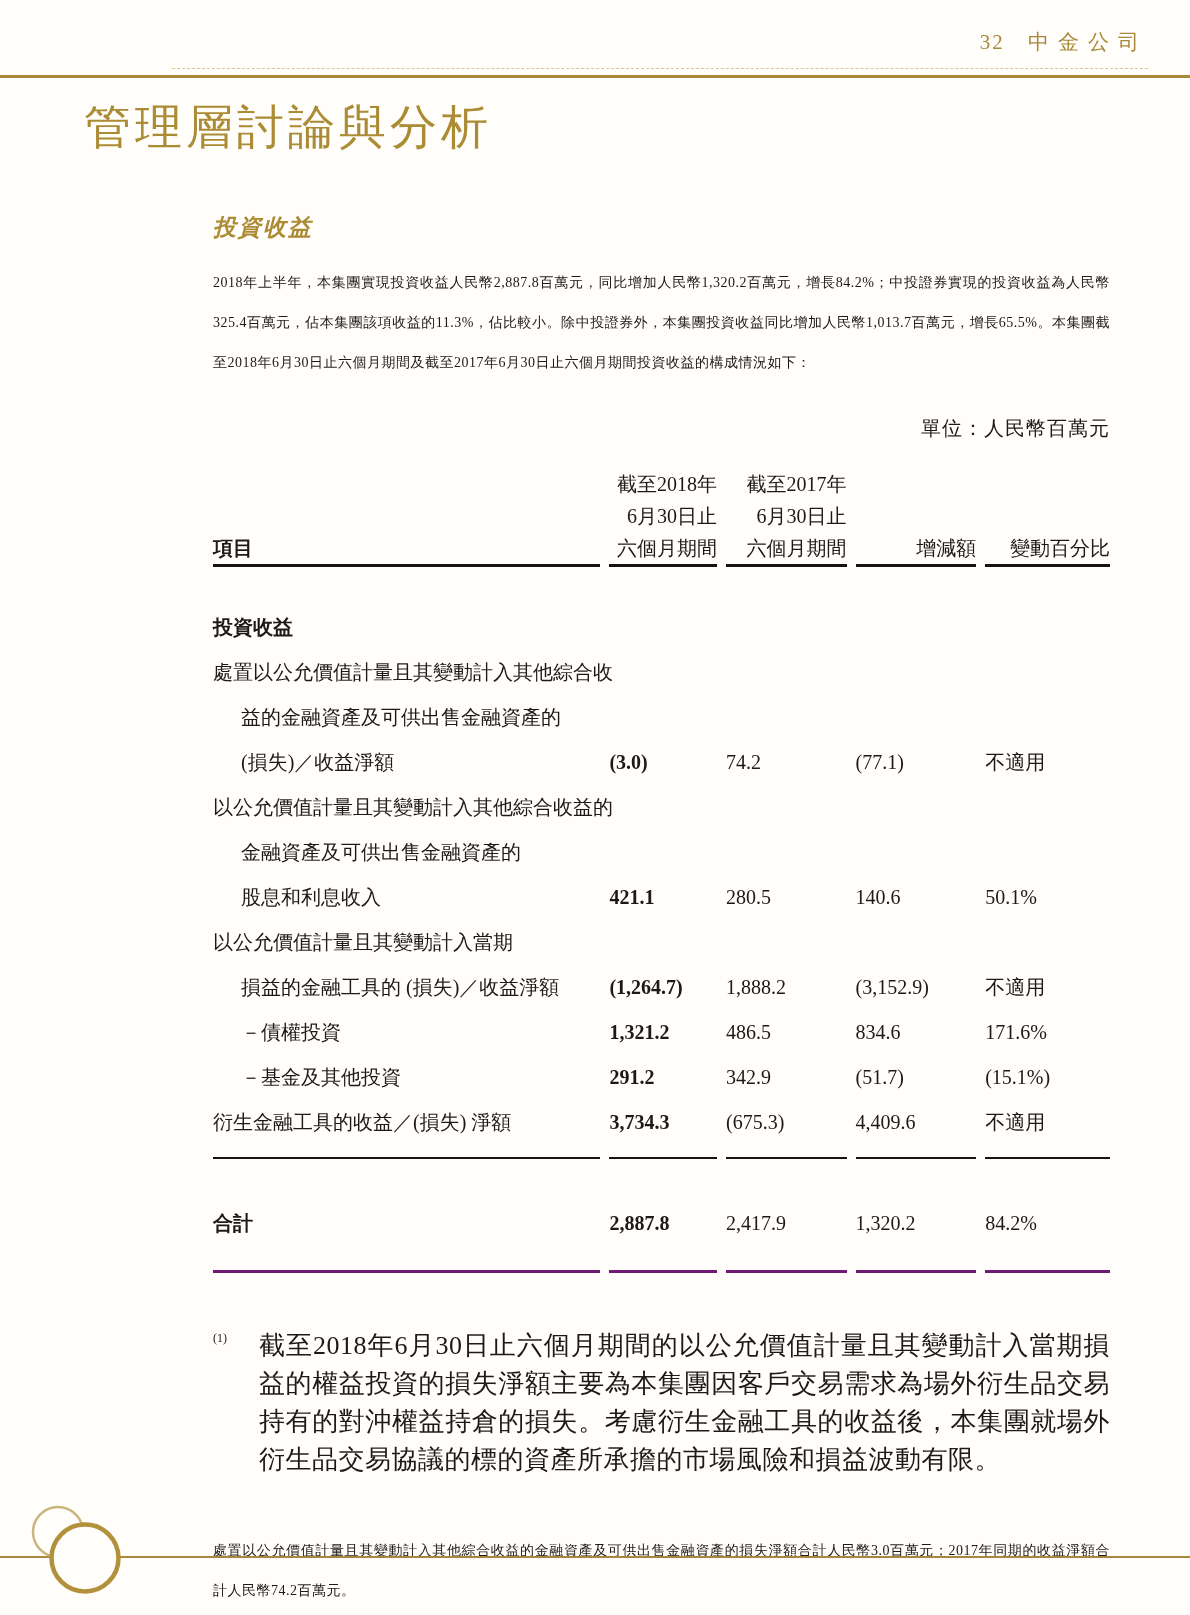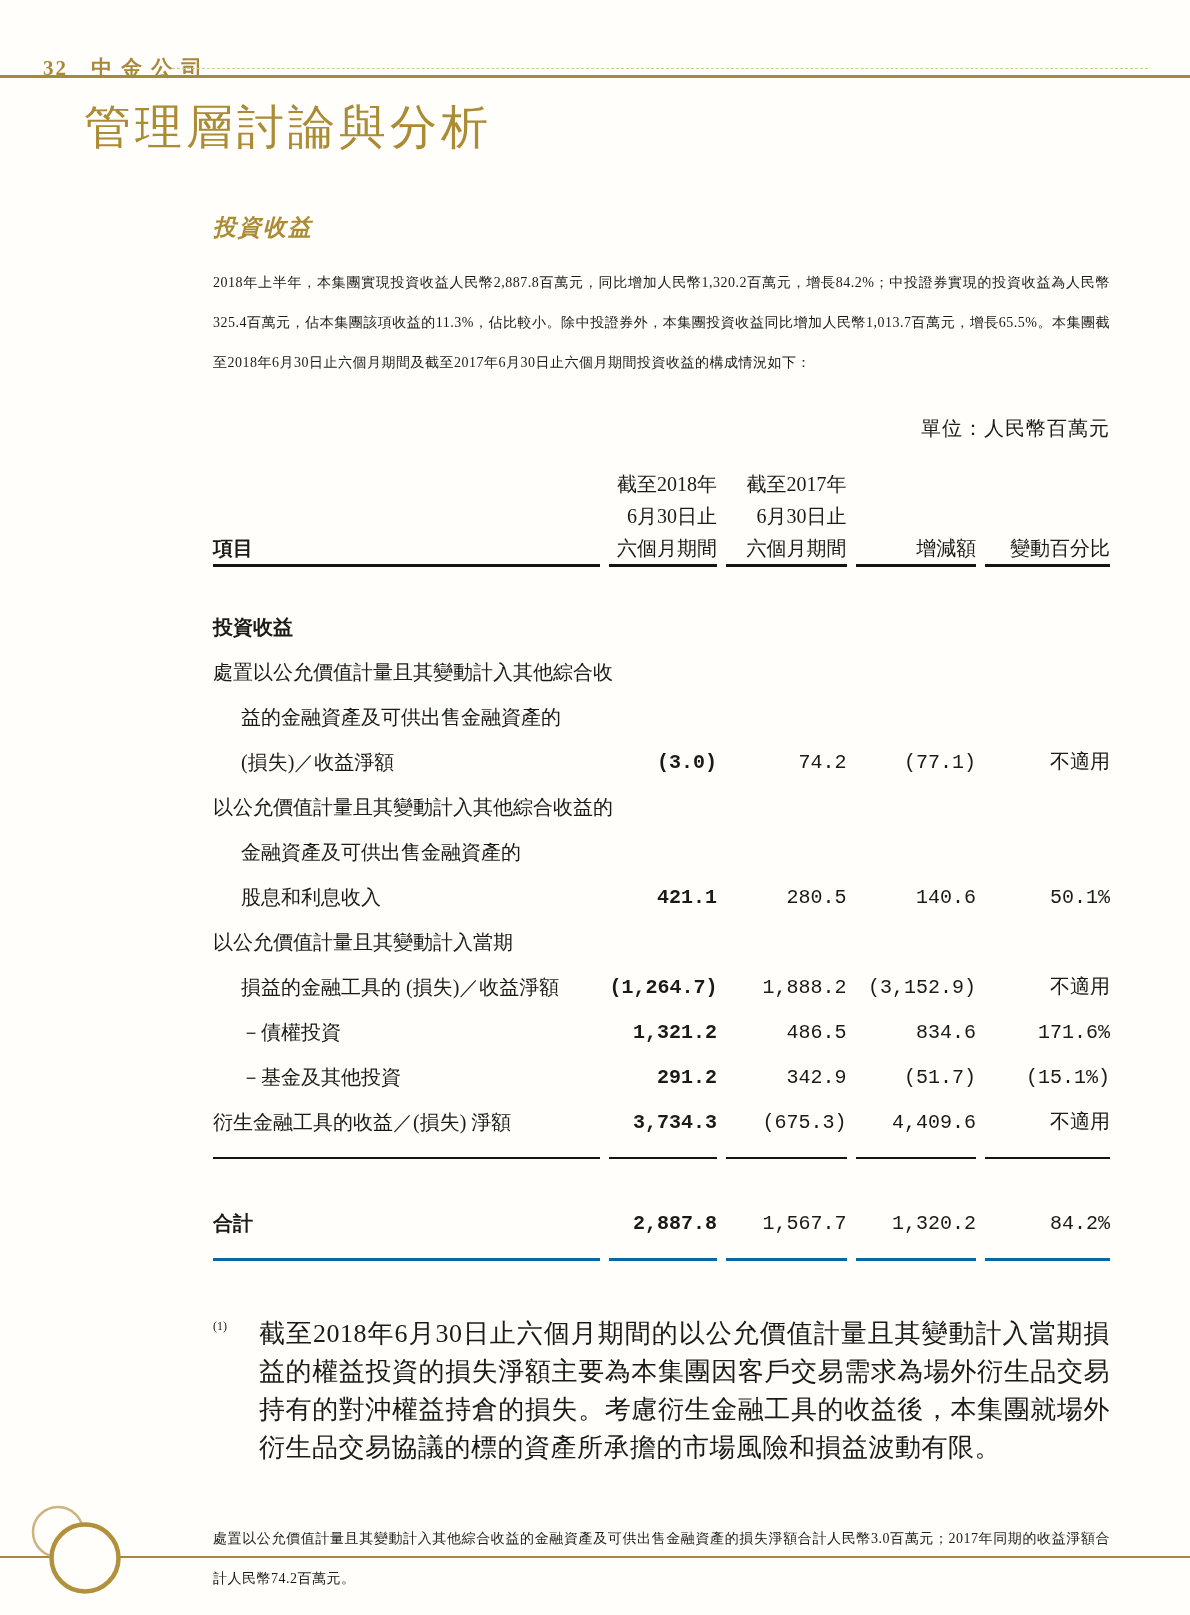"32 中金公司" .running-header { font-weight: bold -> normal; text-align: none -> right; top: 54px -> 28px }
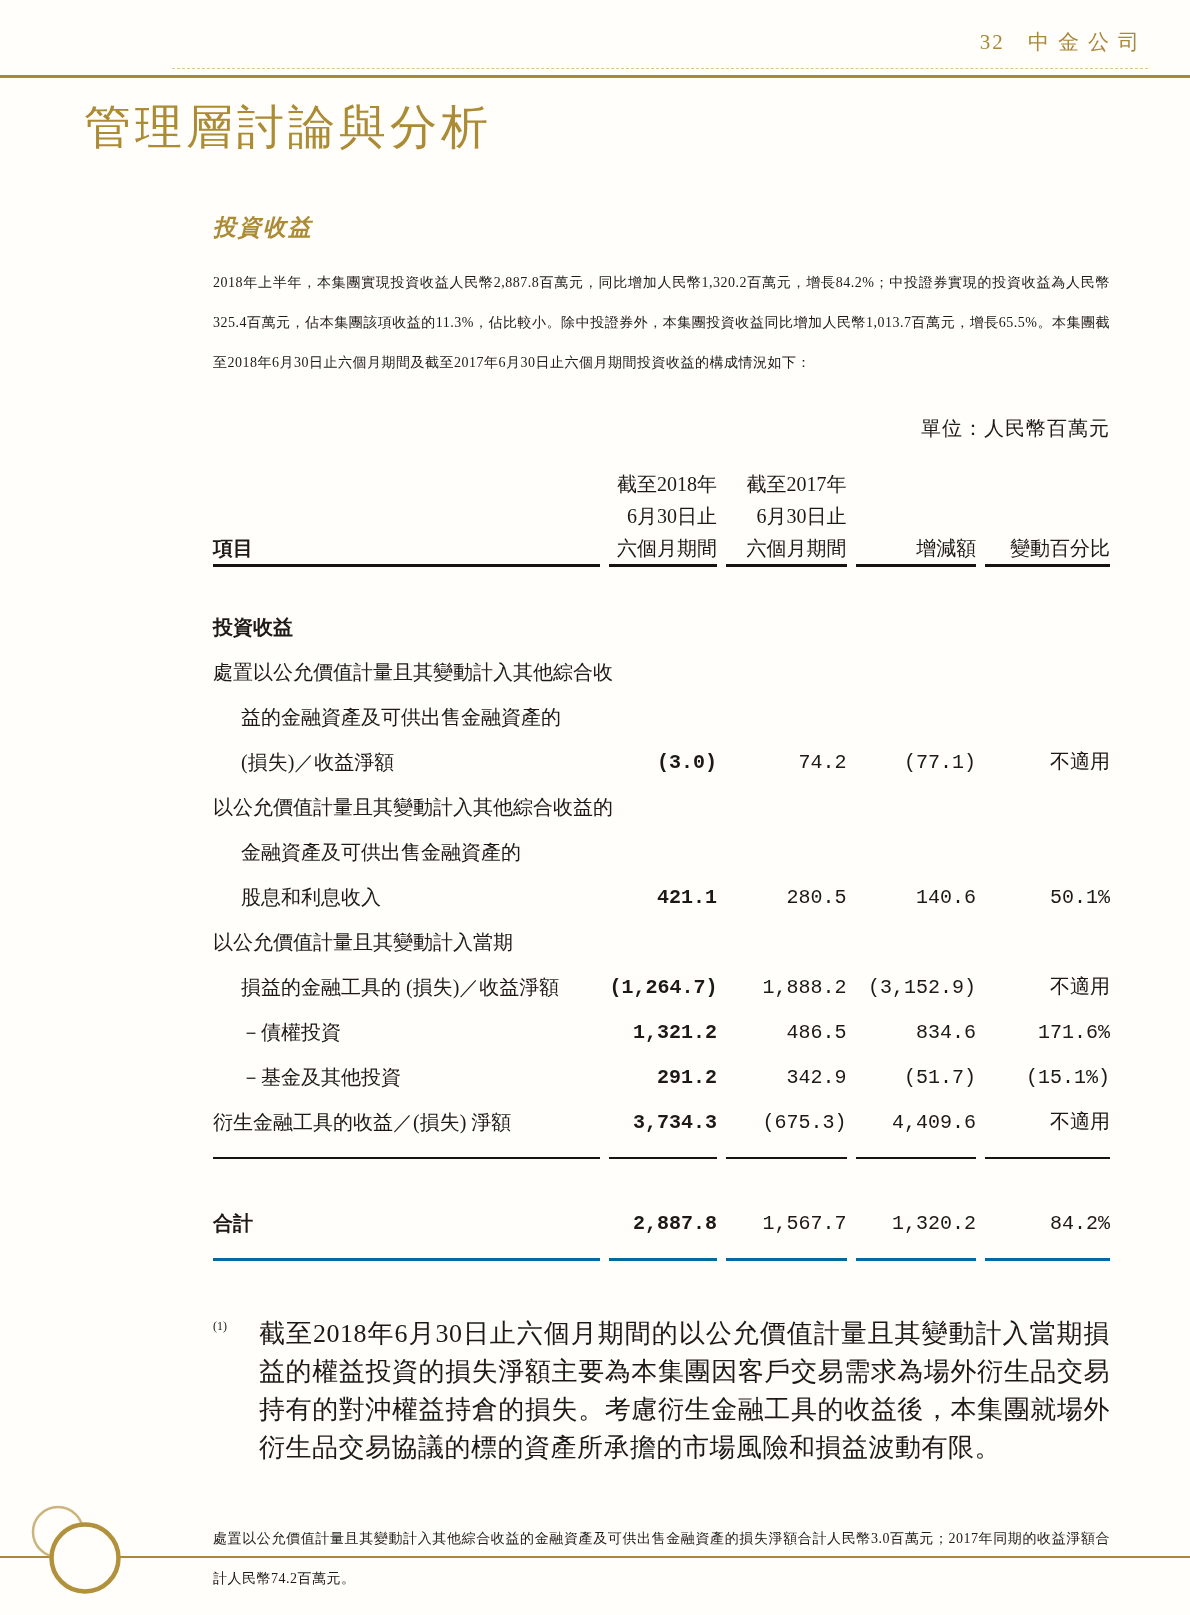"(3.0)" td.num { font-family: Liberation Mono, monospace -> none; text-align: right -> none }
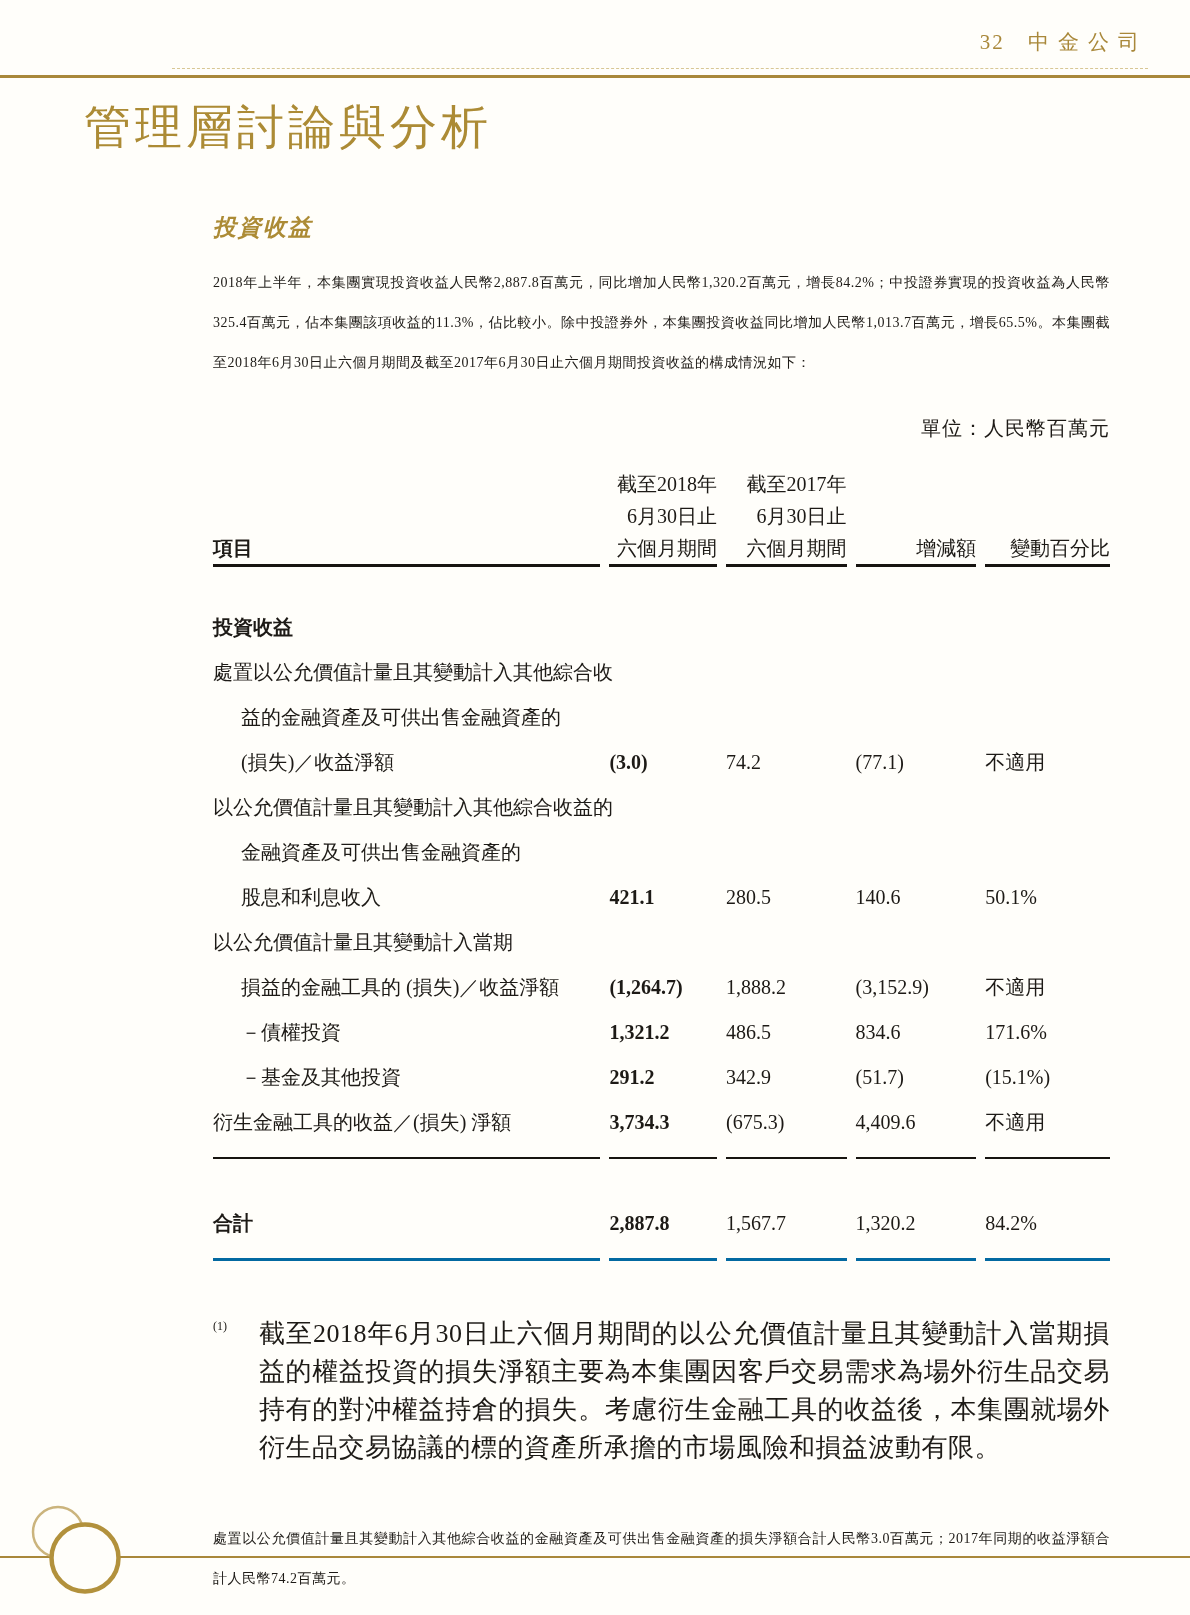"合計" tr.rule-heavy td { border-bottom: 3px solid #0369a1 -> 3px solid #701a75; padding-bottom: 12px -> 24px }
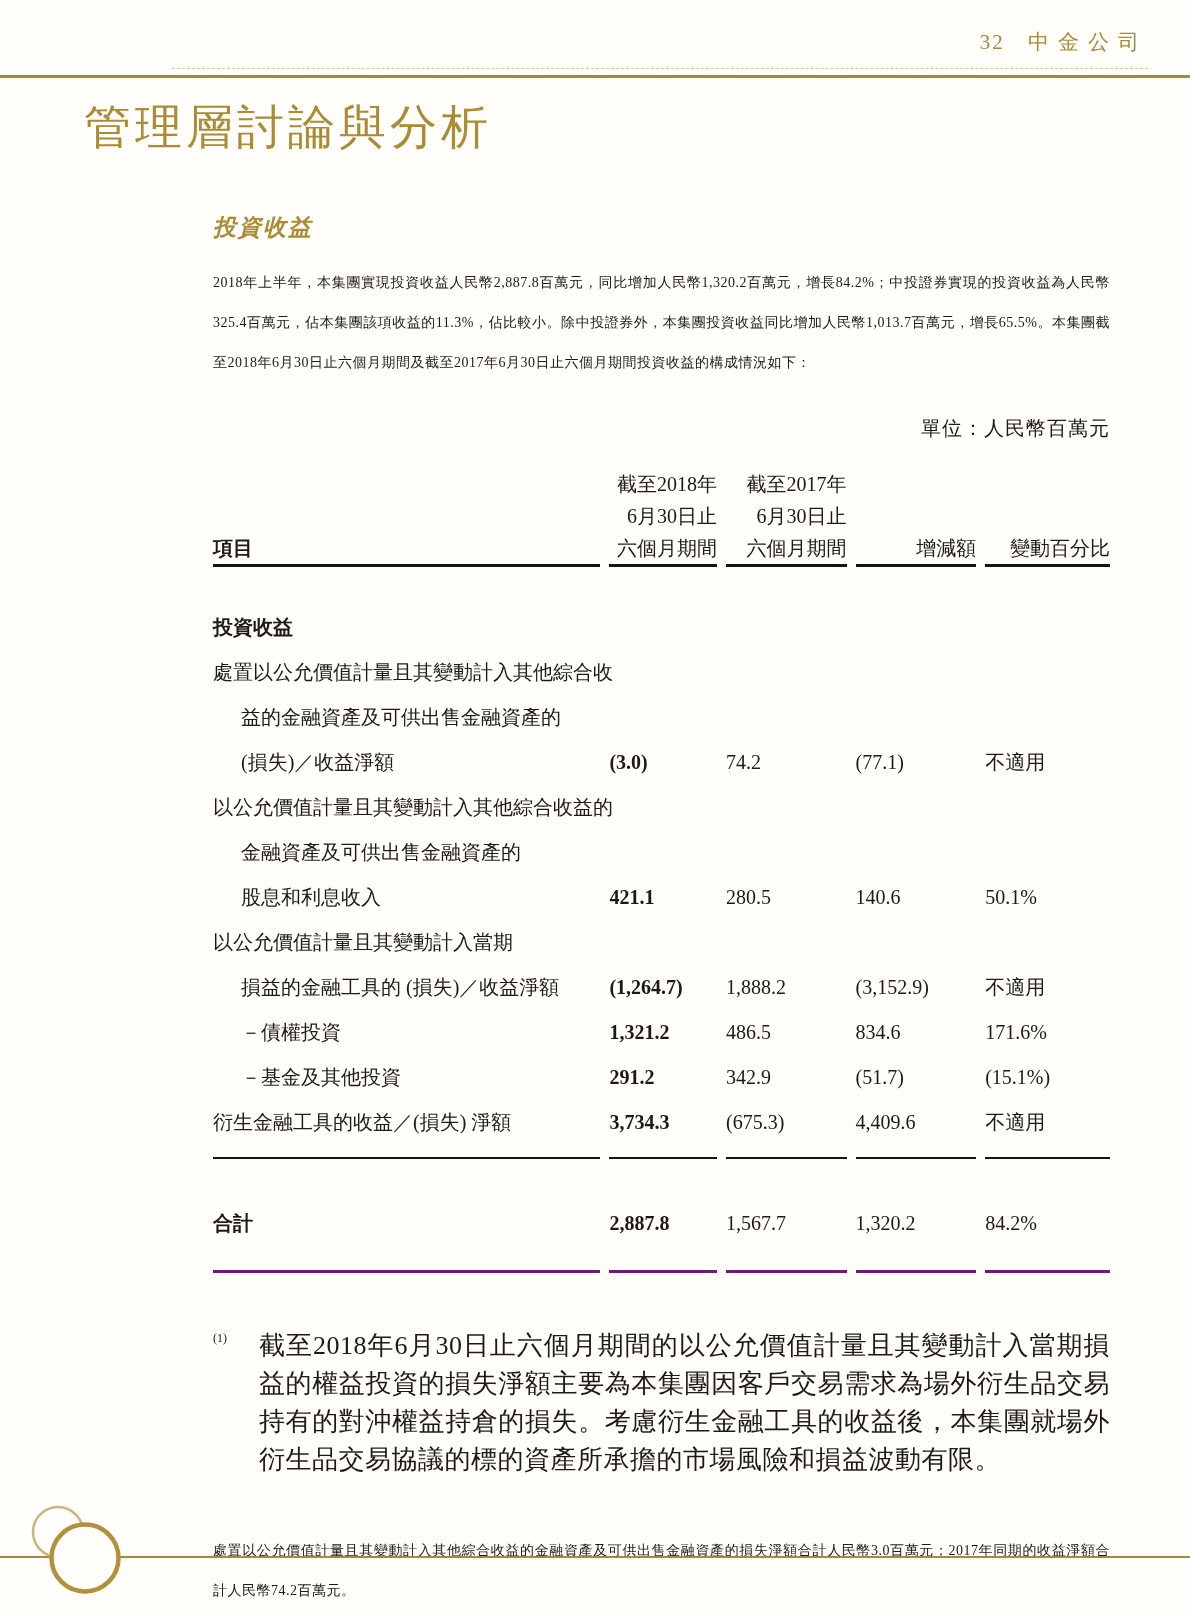"1,567.7" td.num { text: 1,567.7 -> 2,417.9 }
